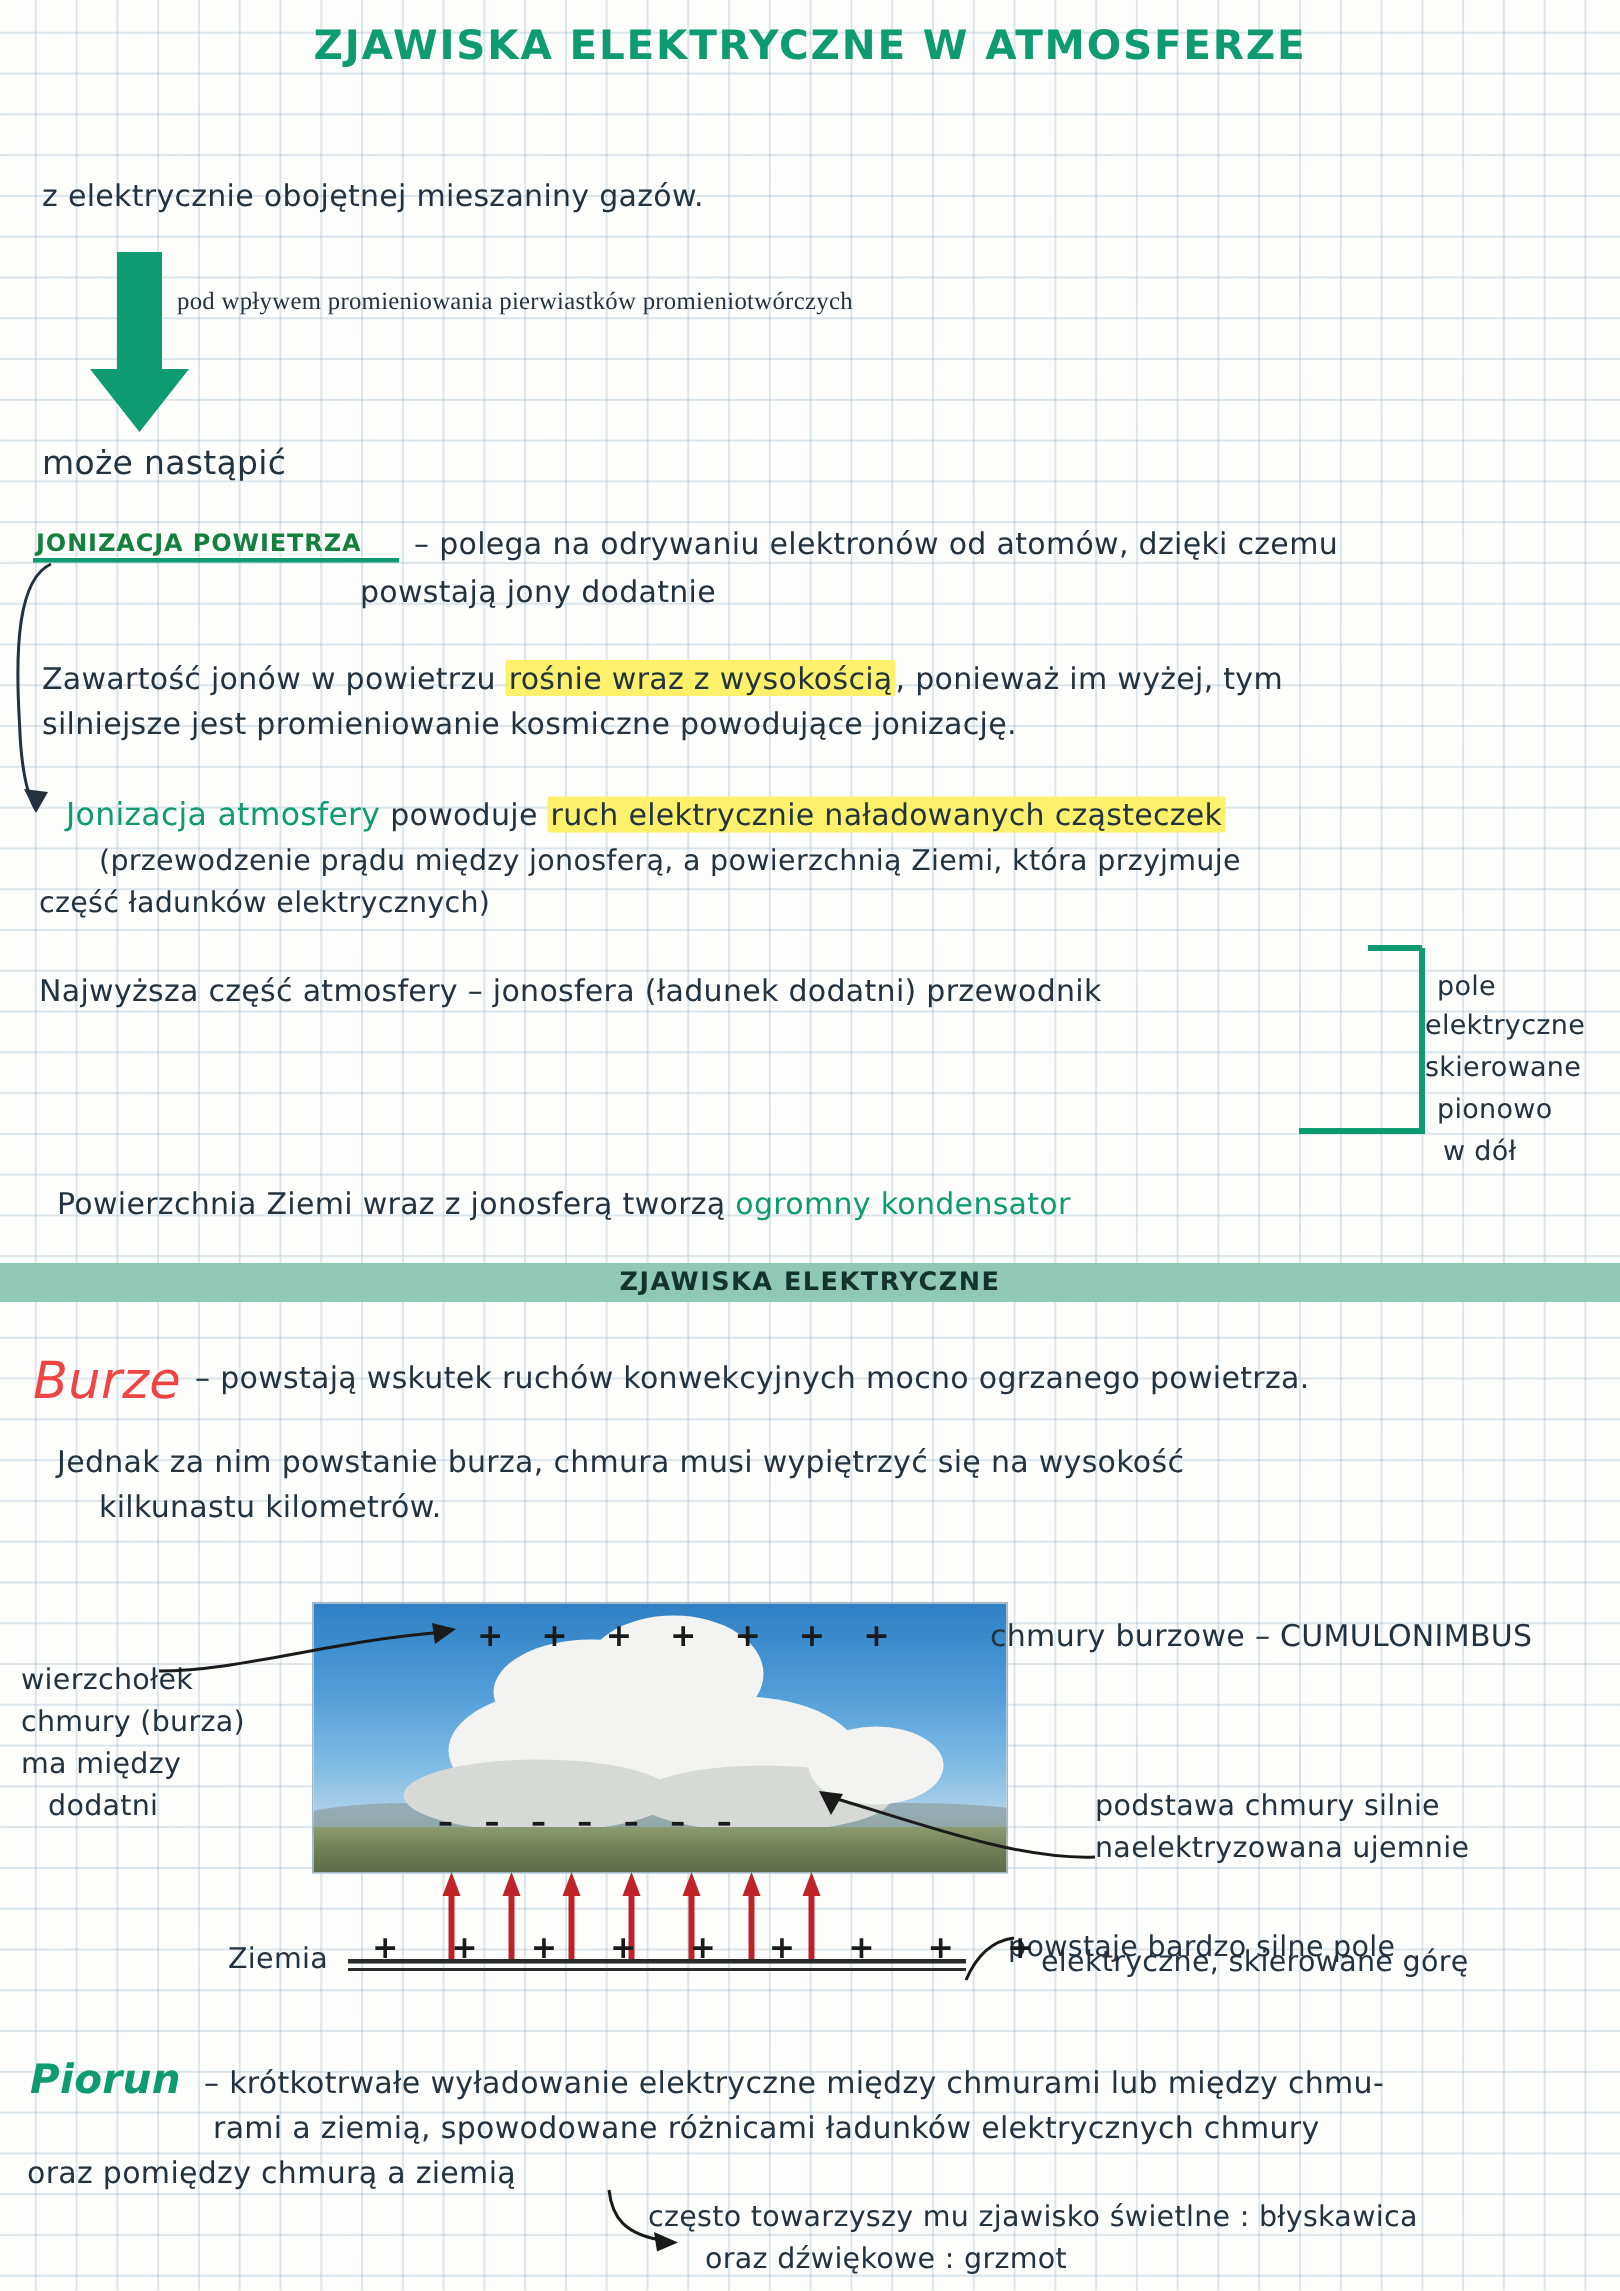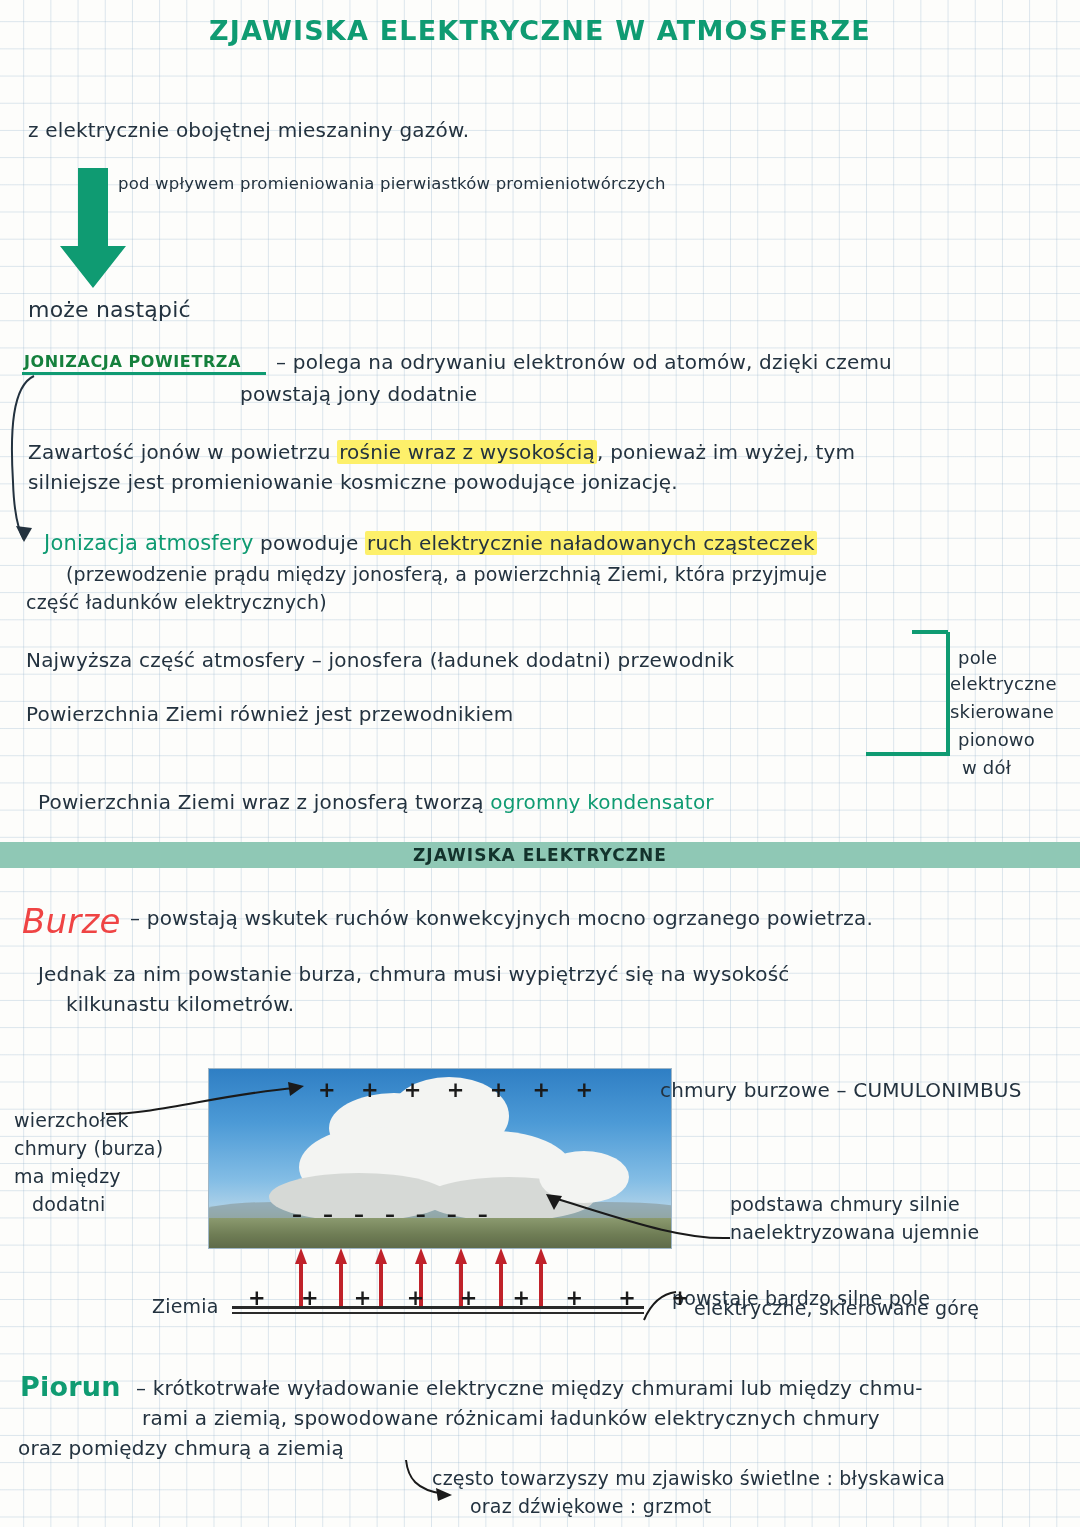"pod wpływem promieniowania pierwiastków" div.abs { font-family: none -> Liberation Serif, serif; top: 173px -> 190px }
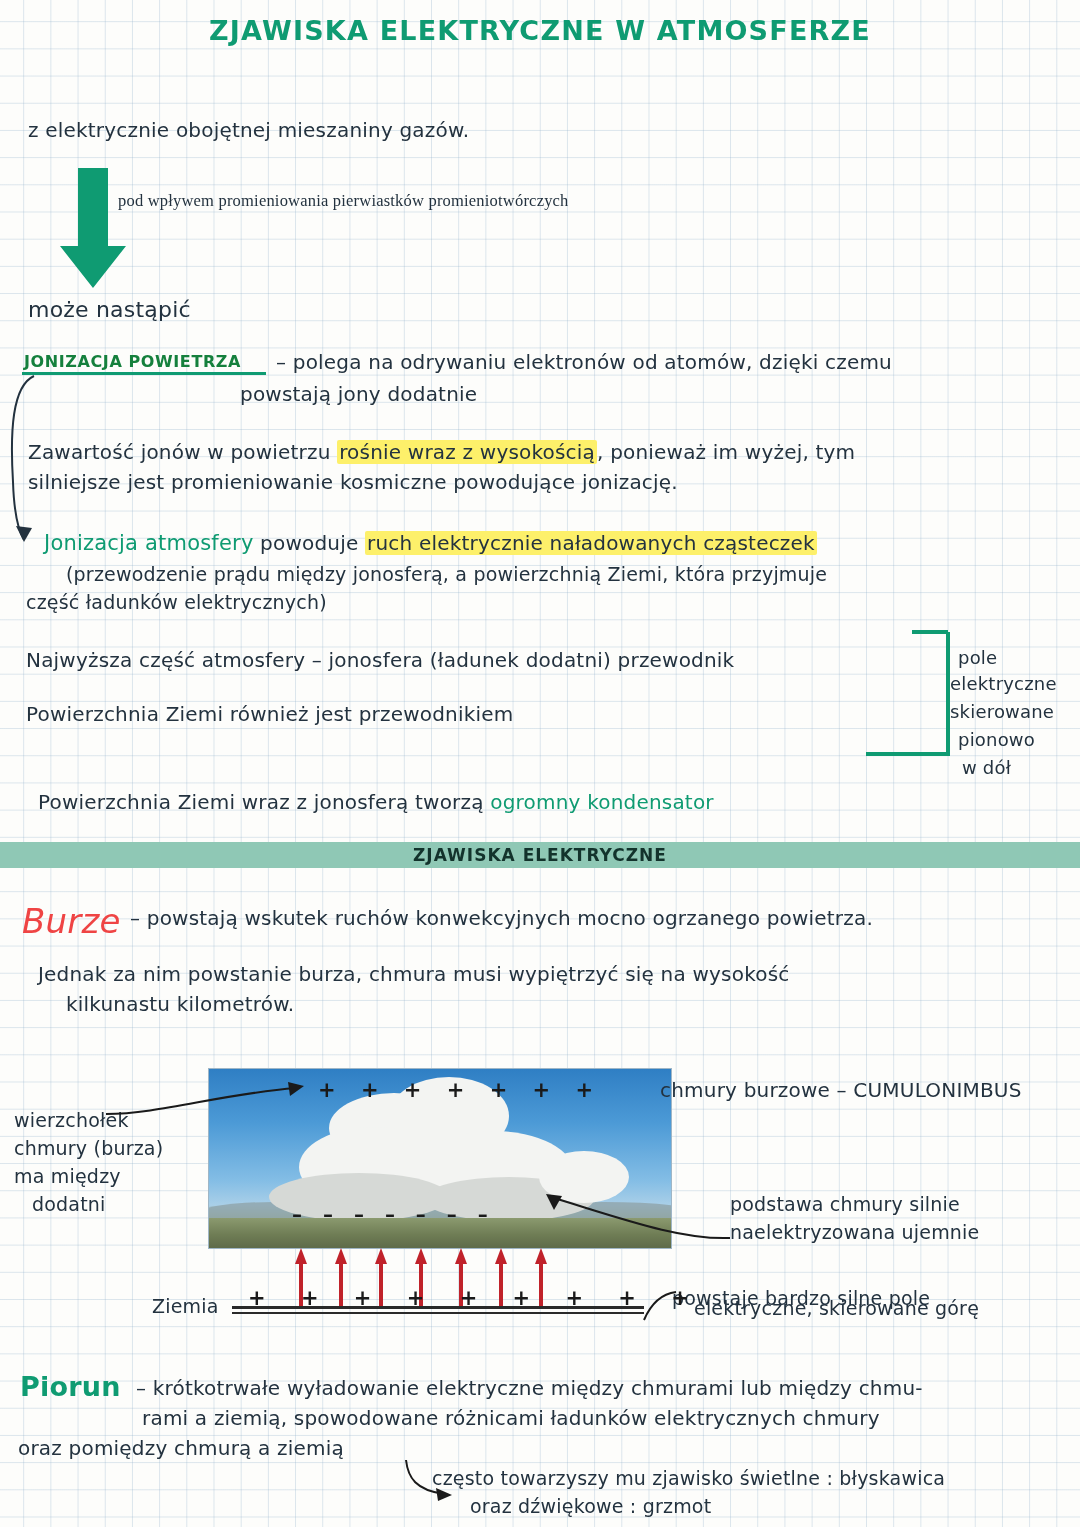"Powierzchnia Ziemi również jest" div.abs { html: <div>Powierzchnia Ziemi również jest przewodnikiem</div> -> none }
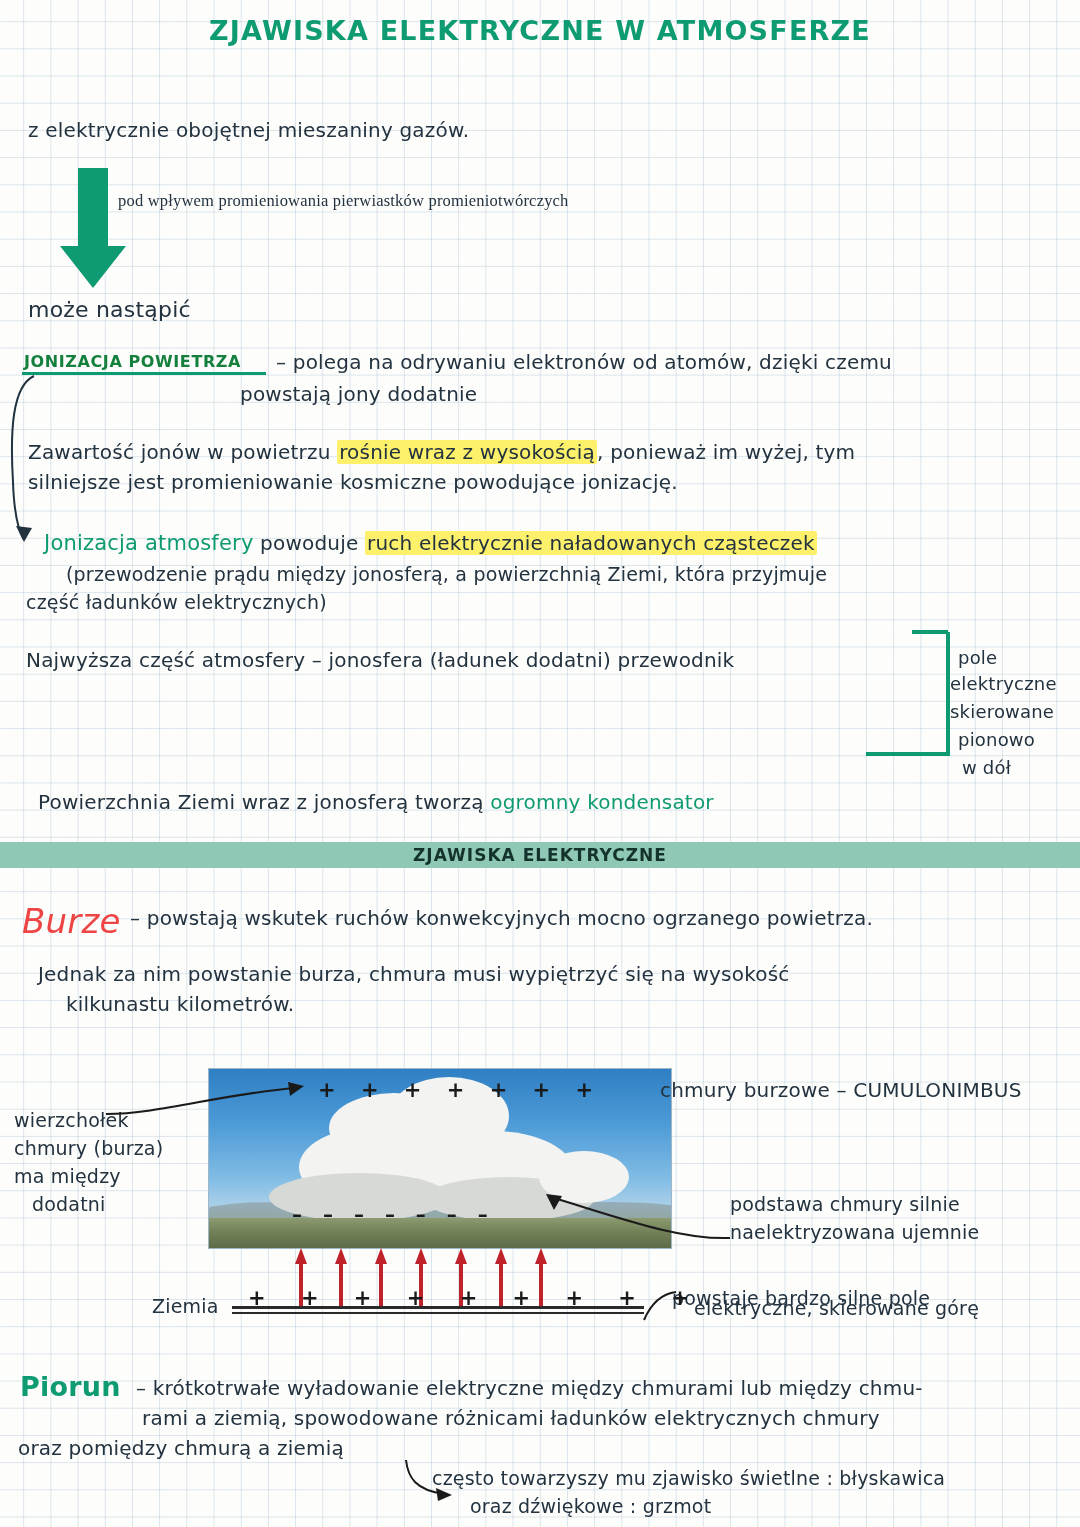"Piorun" div.abs { font-style: none -> italic }
